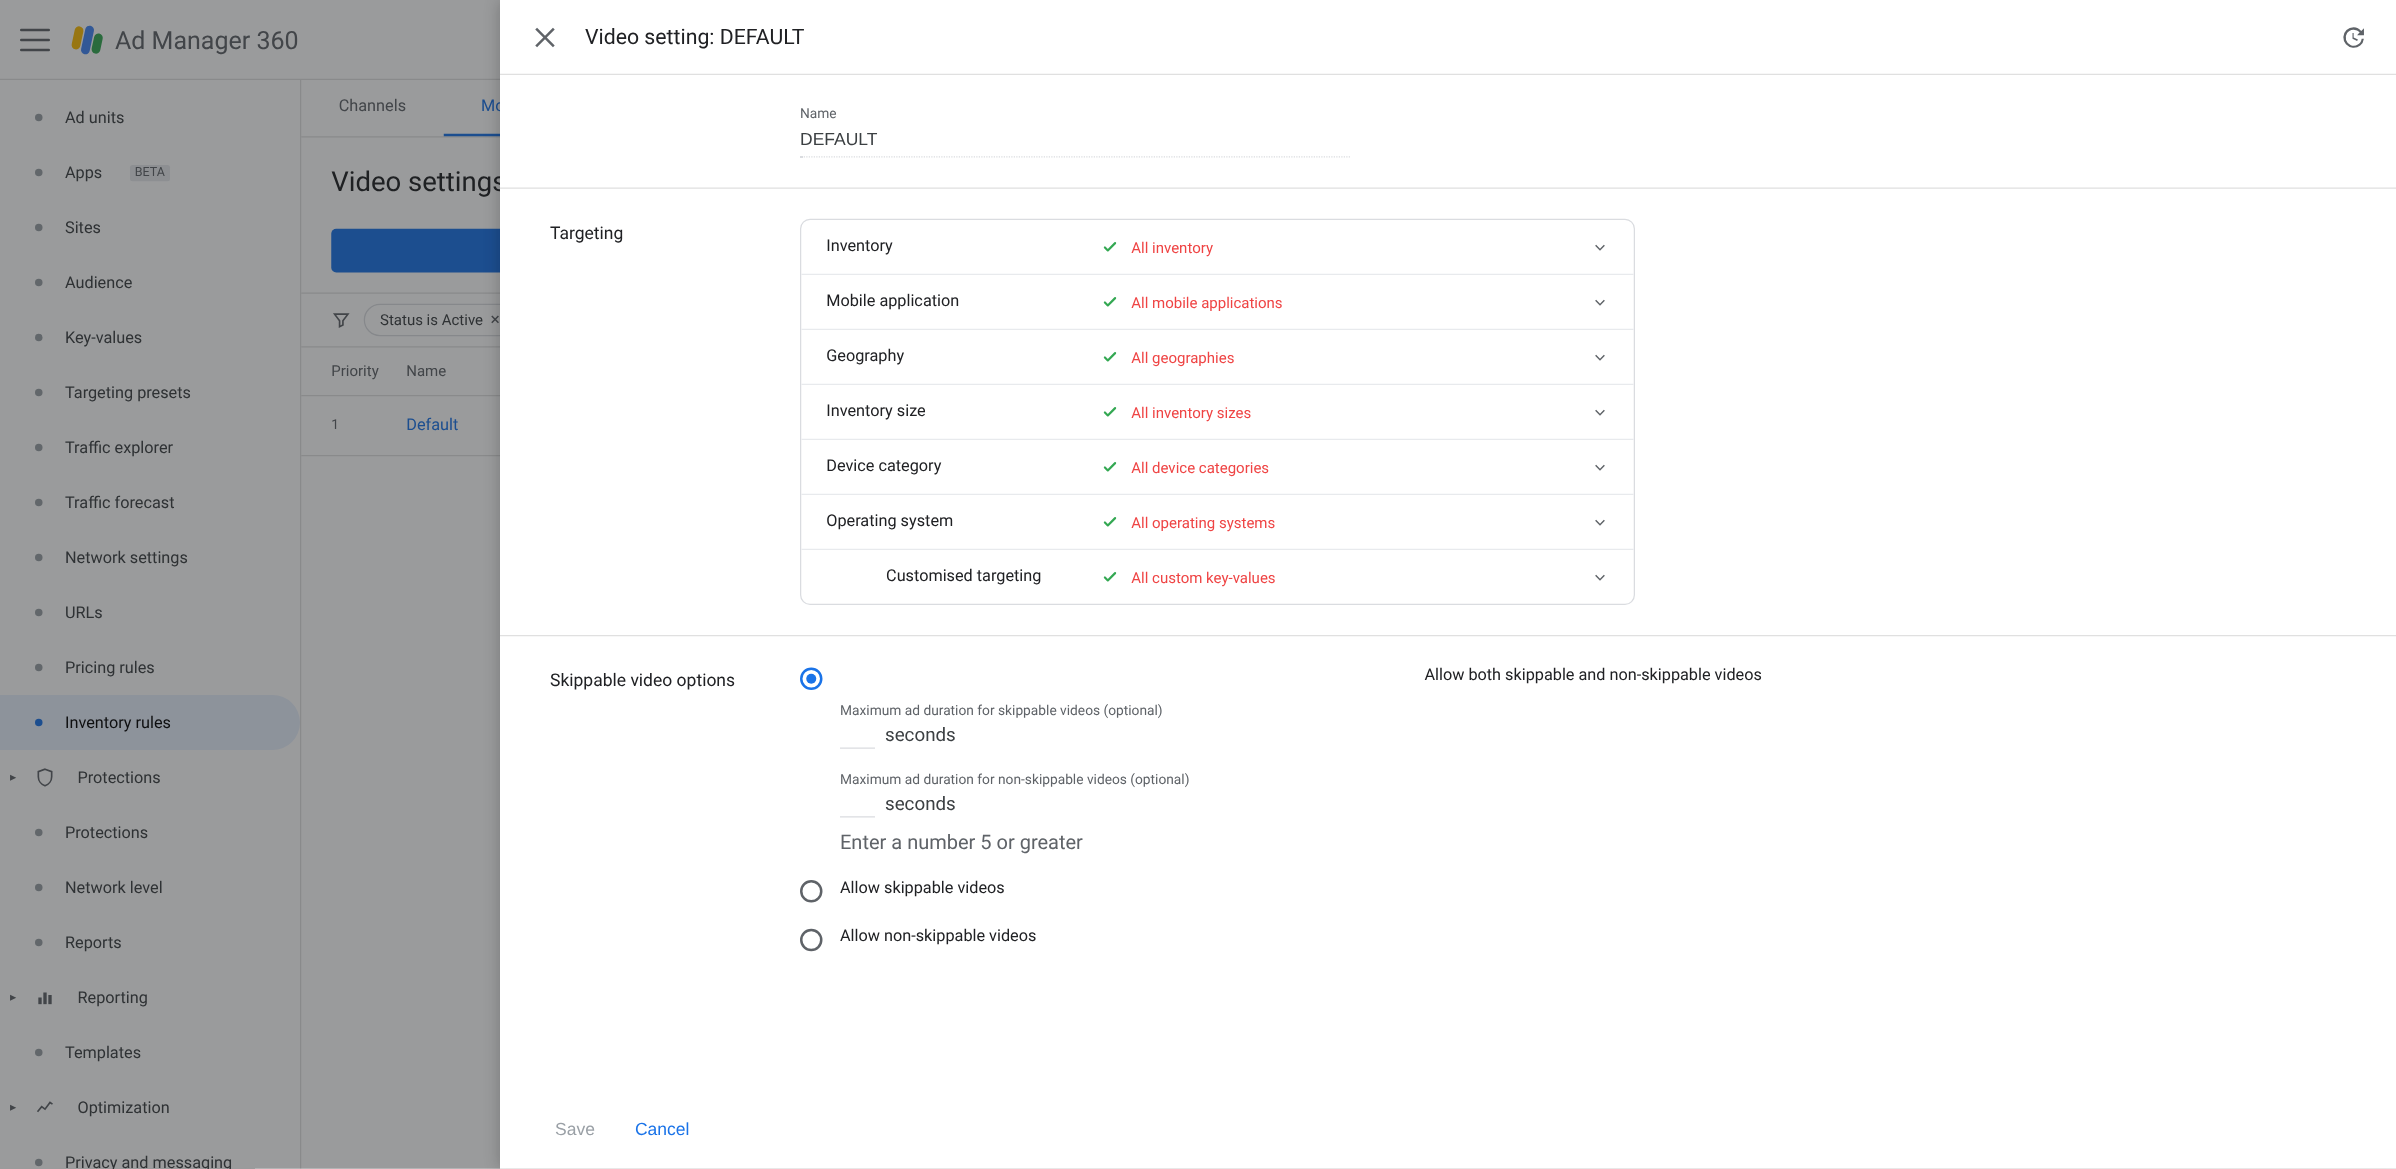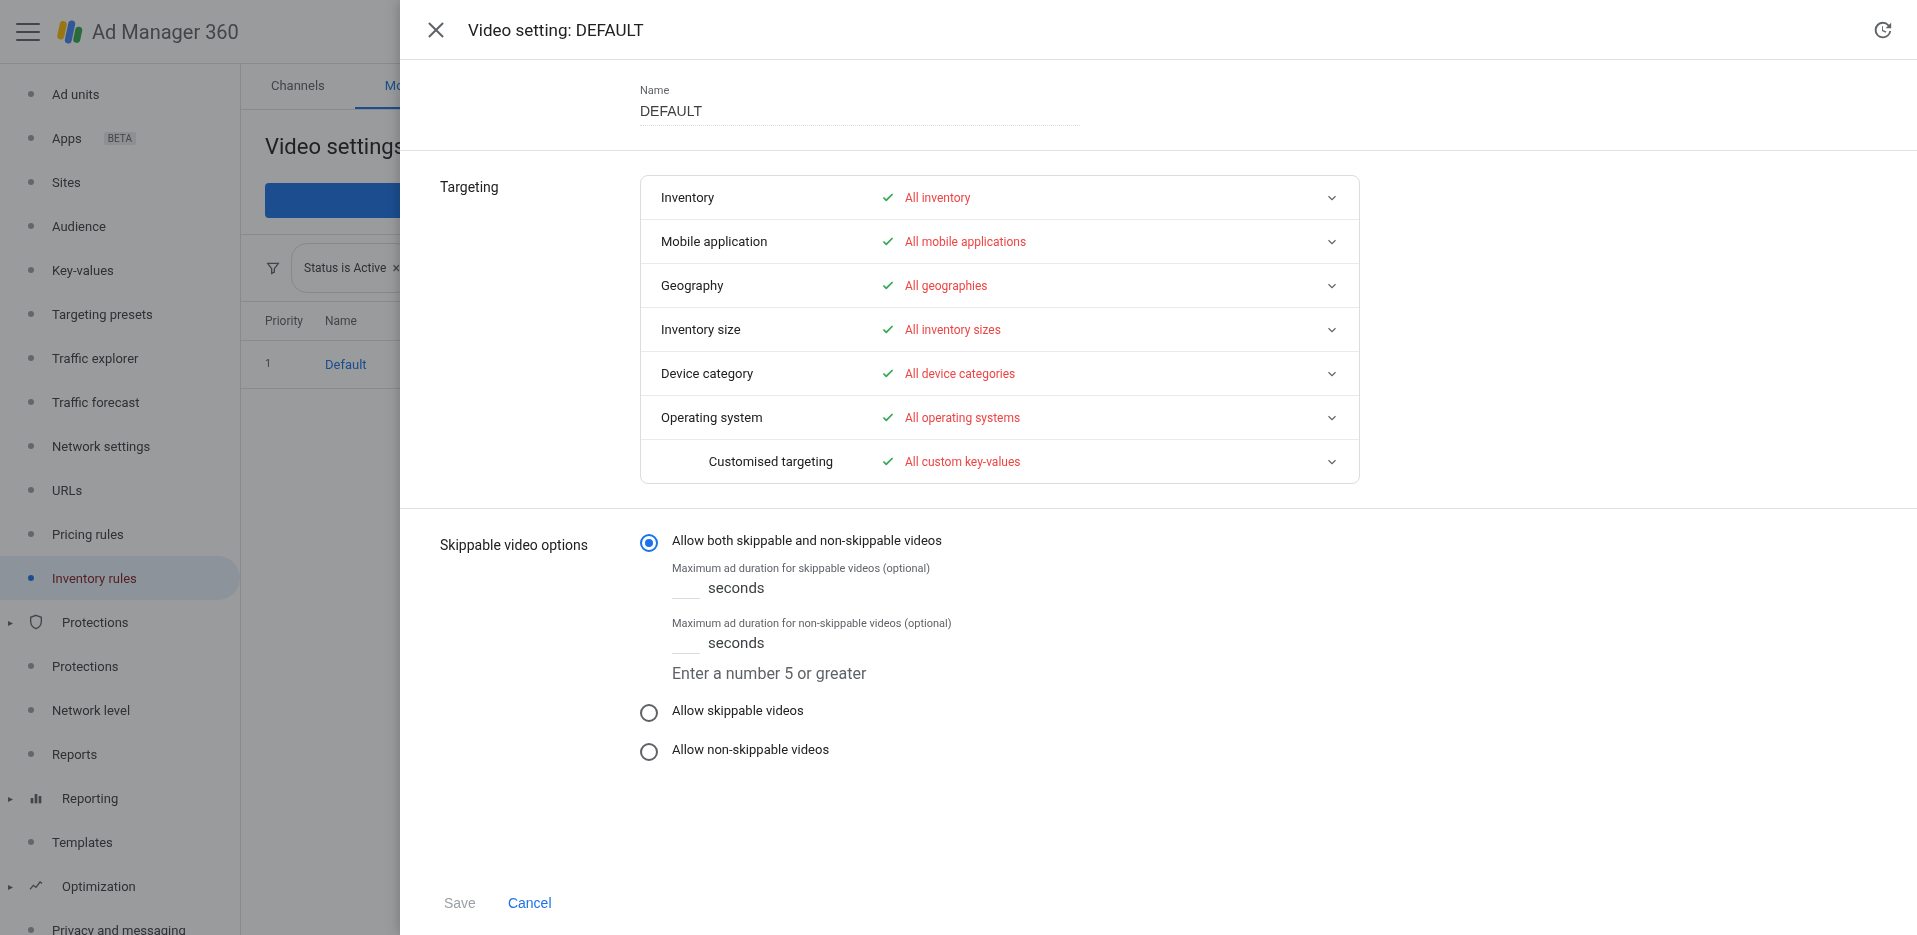"Inventory" .targeting-card { width: 720px -> 668px }
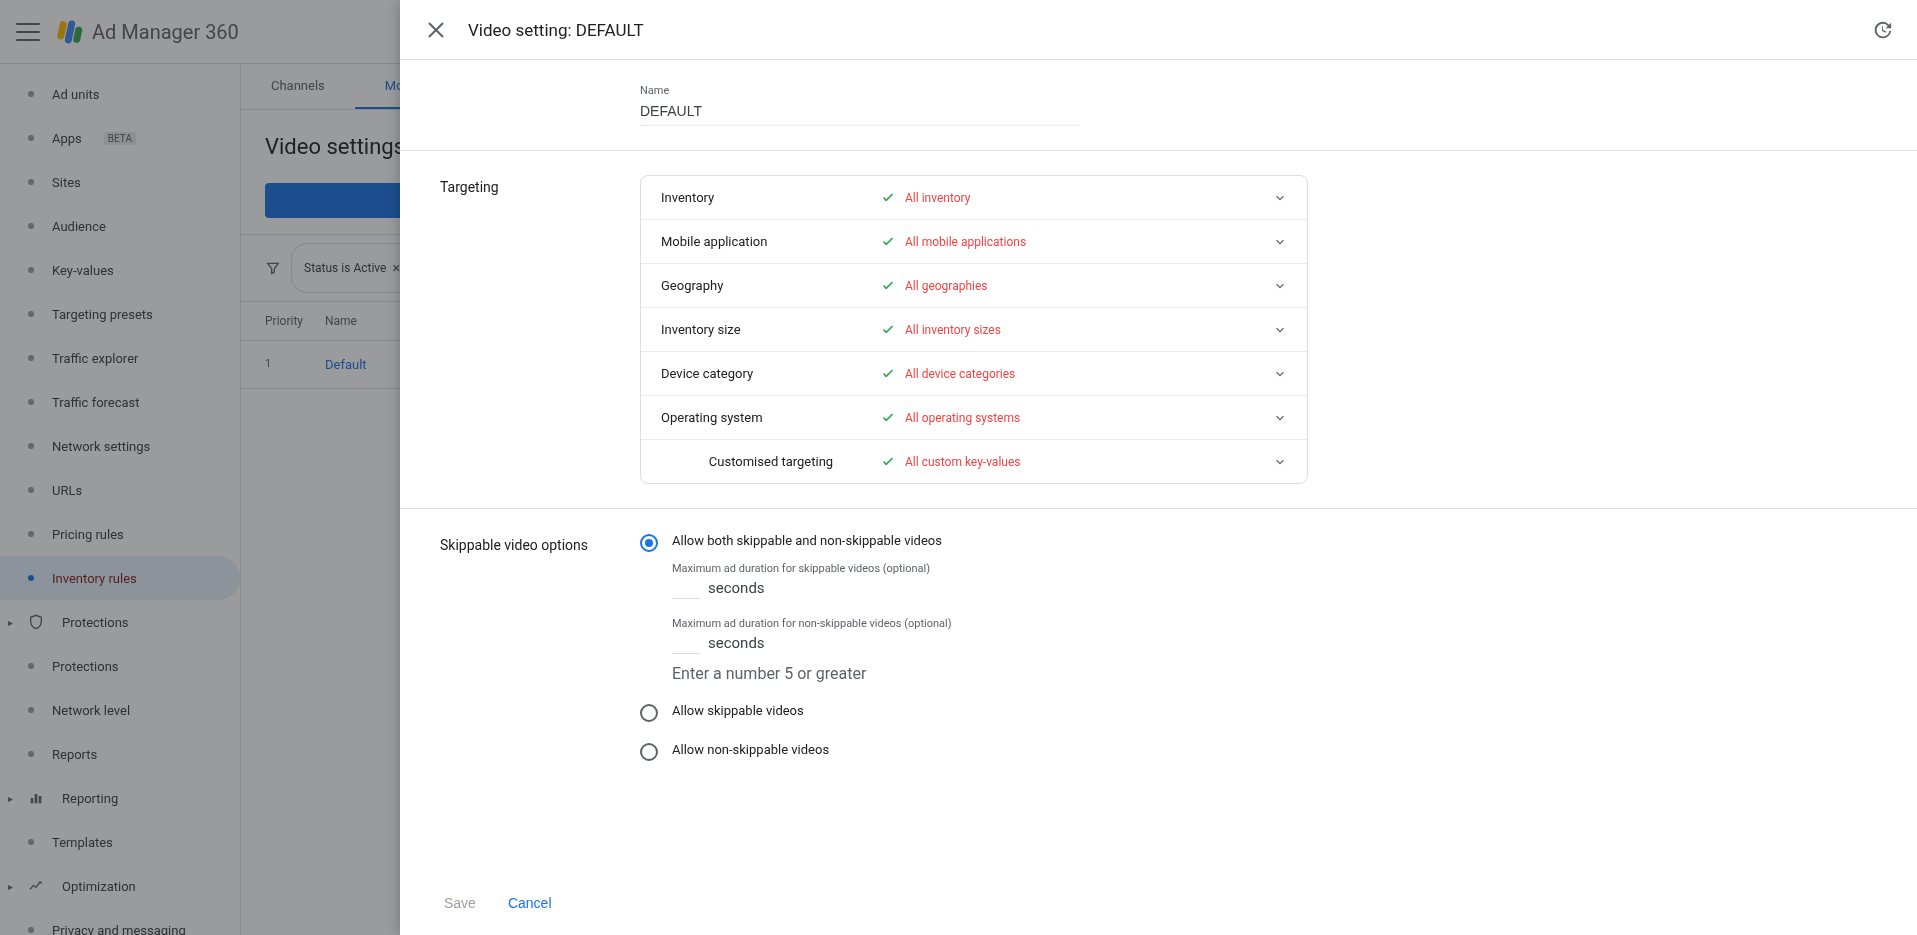"Status is Active" .chip { padding: 16px 12px -> 4px 12px }
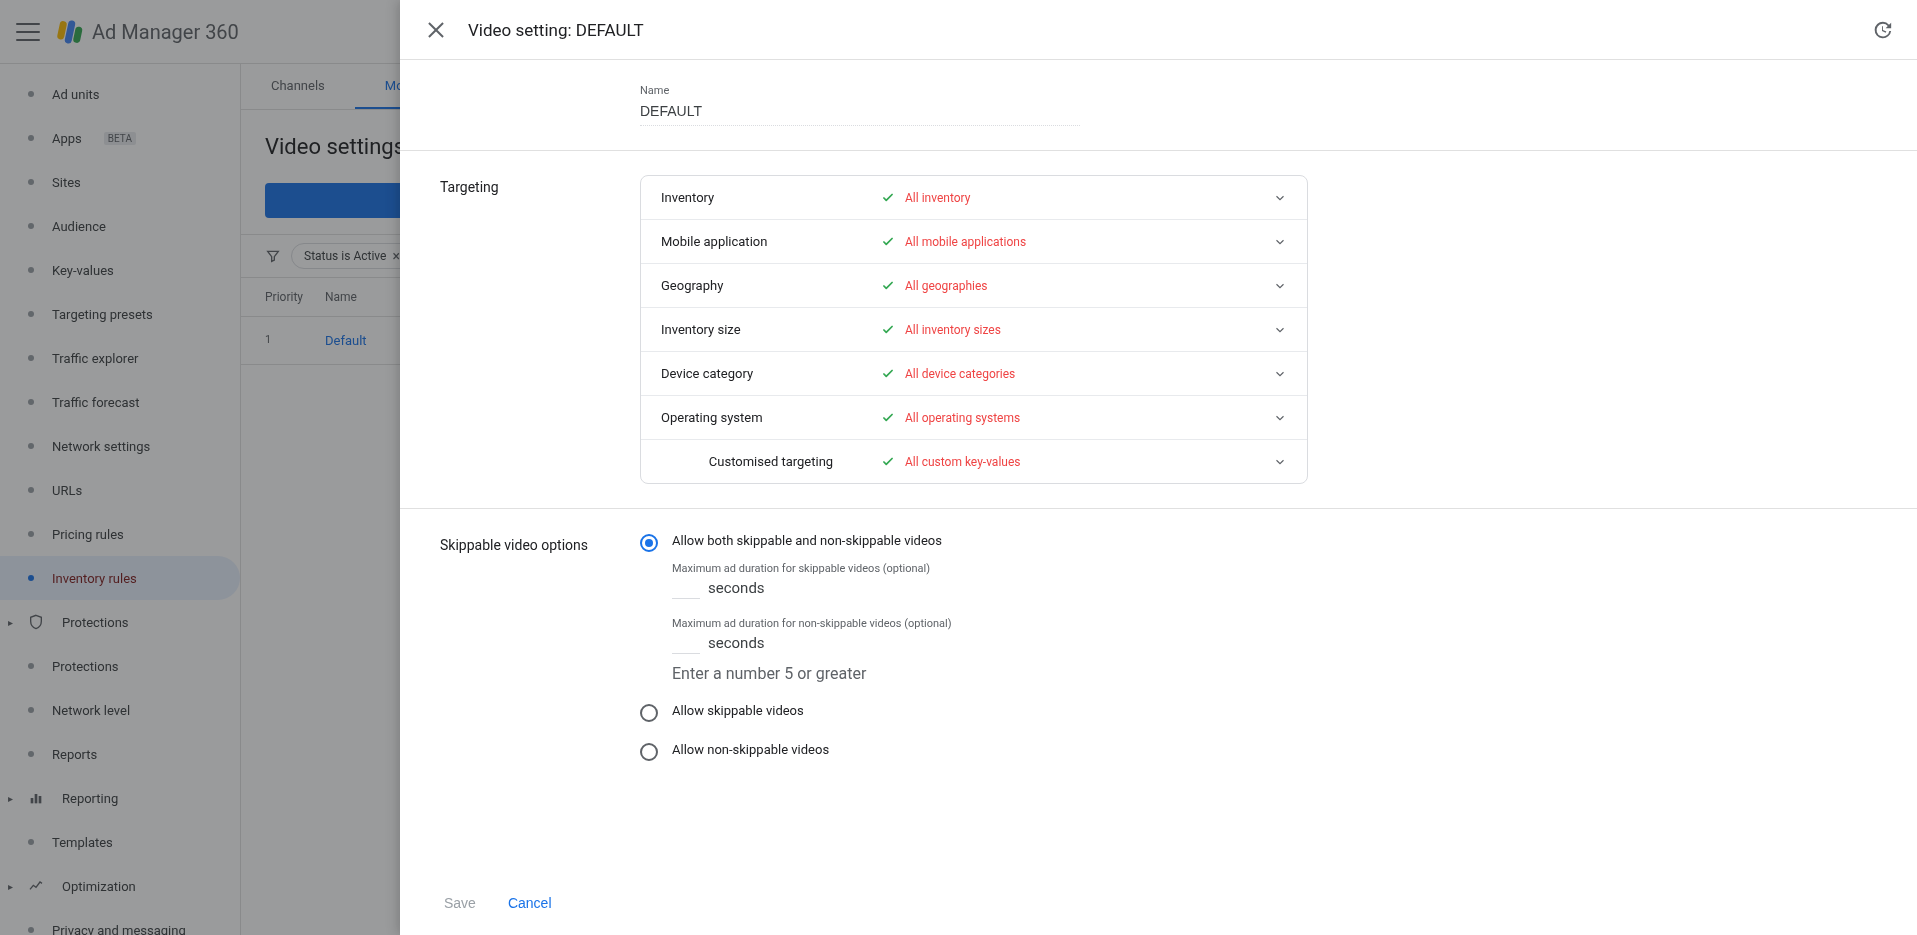"Allow both skippable and non-skippable" .radio-label { text-align: none -> center }
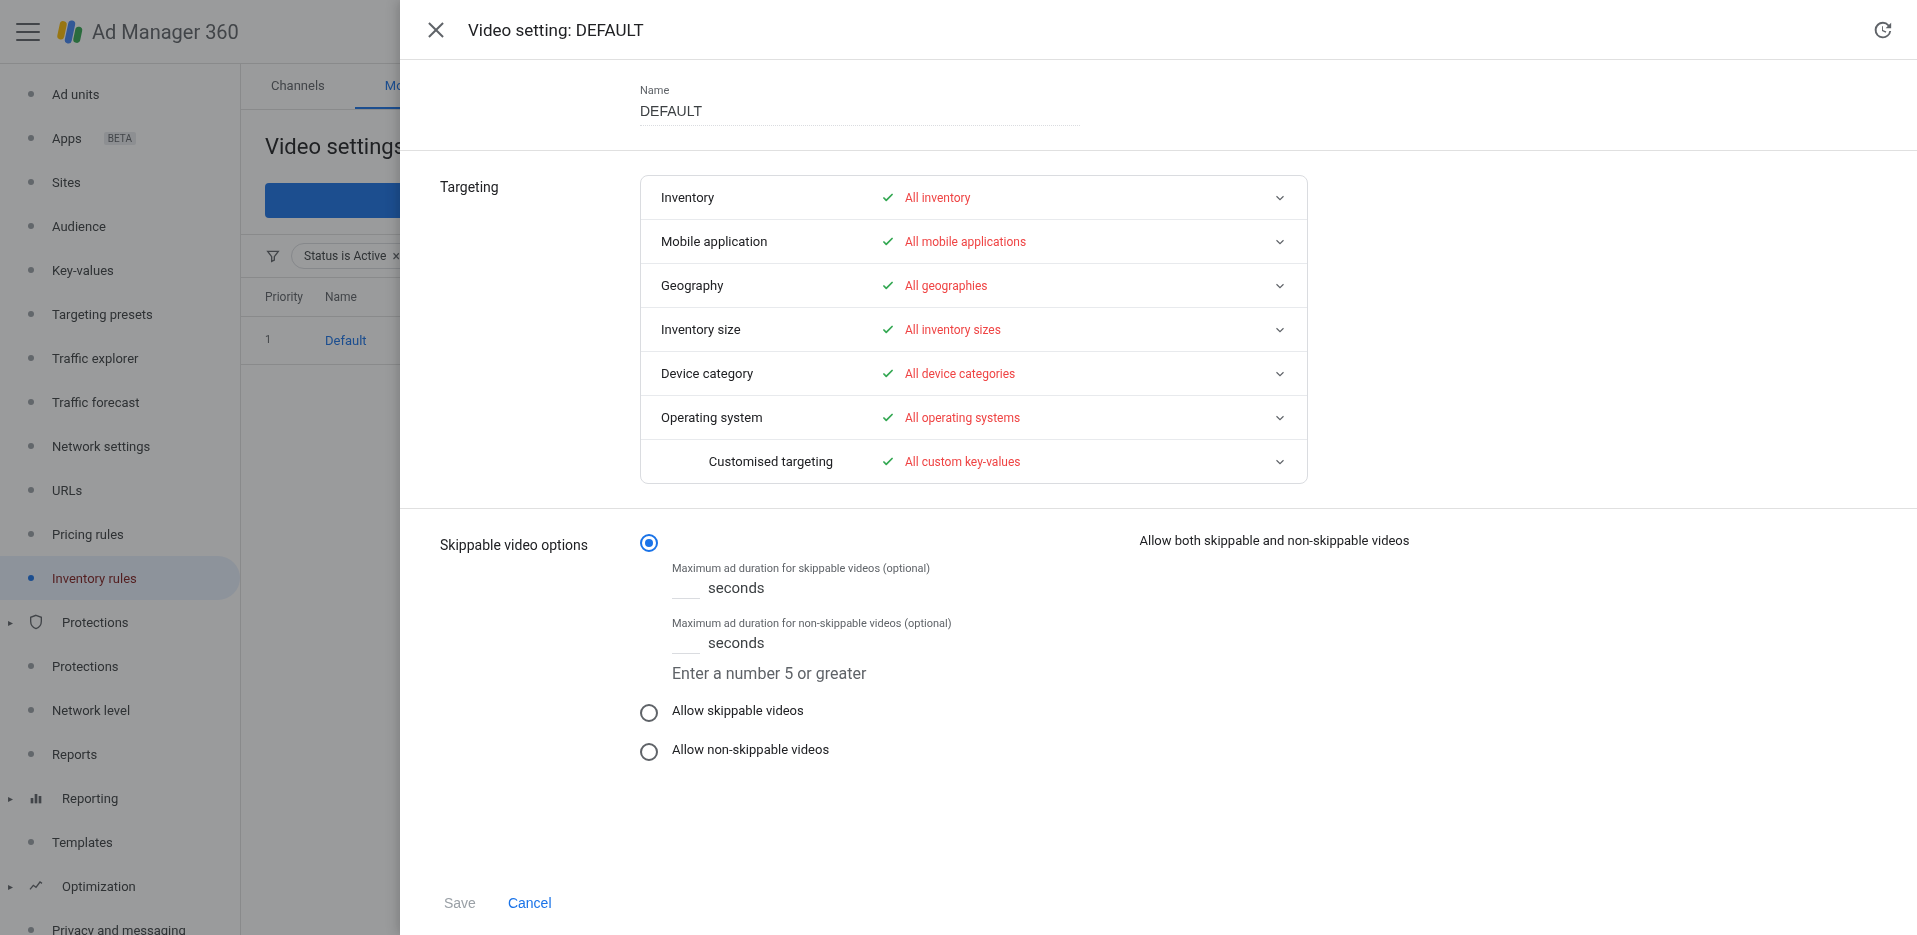"Inventory rules" .sidebar-item.active { color: #7f1d1d -> #000000 }
